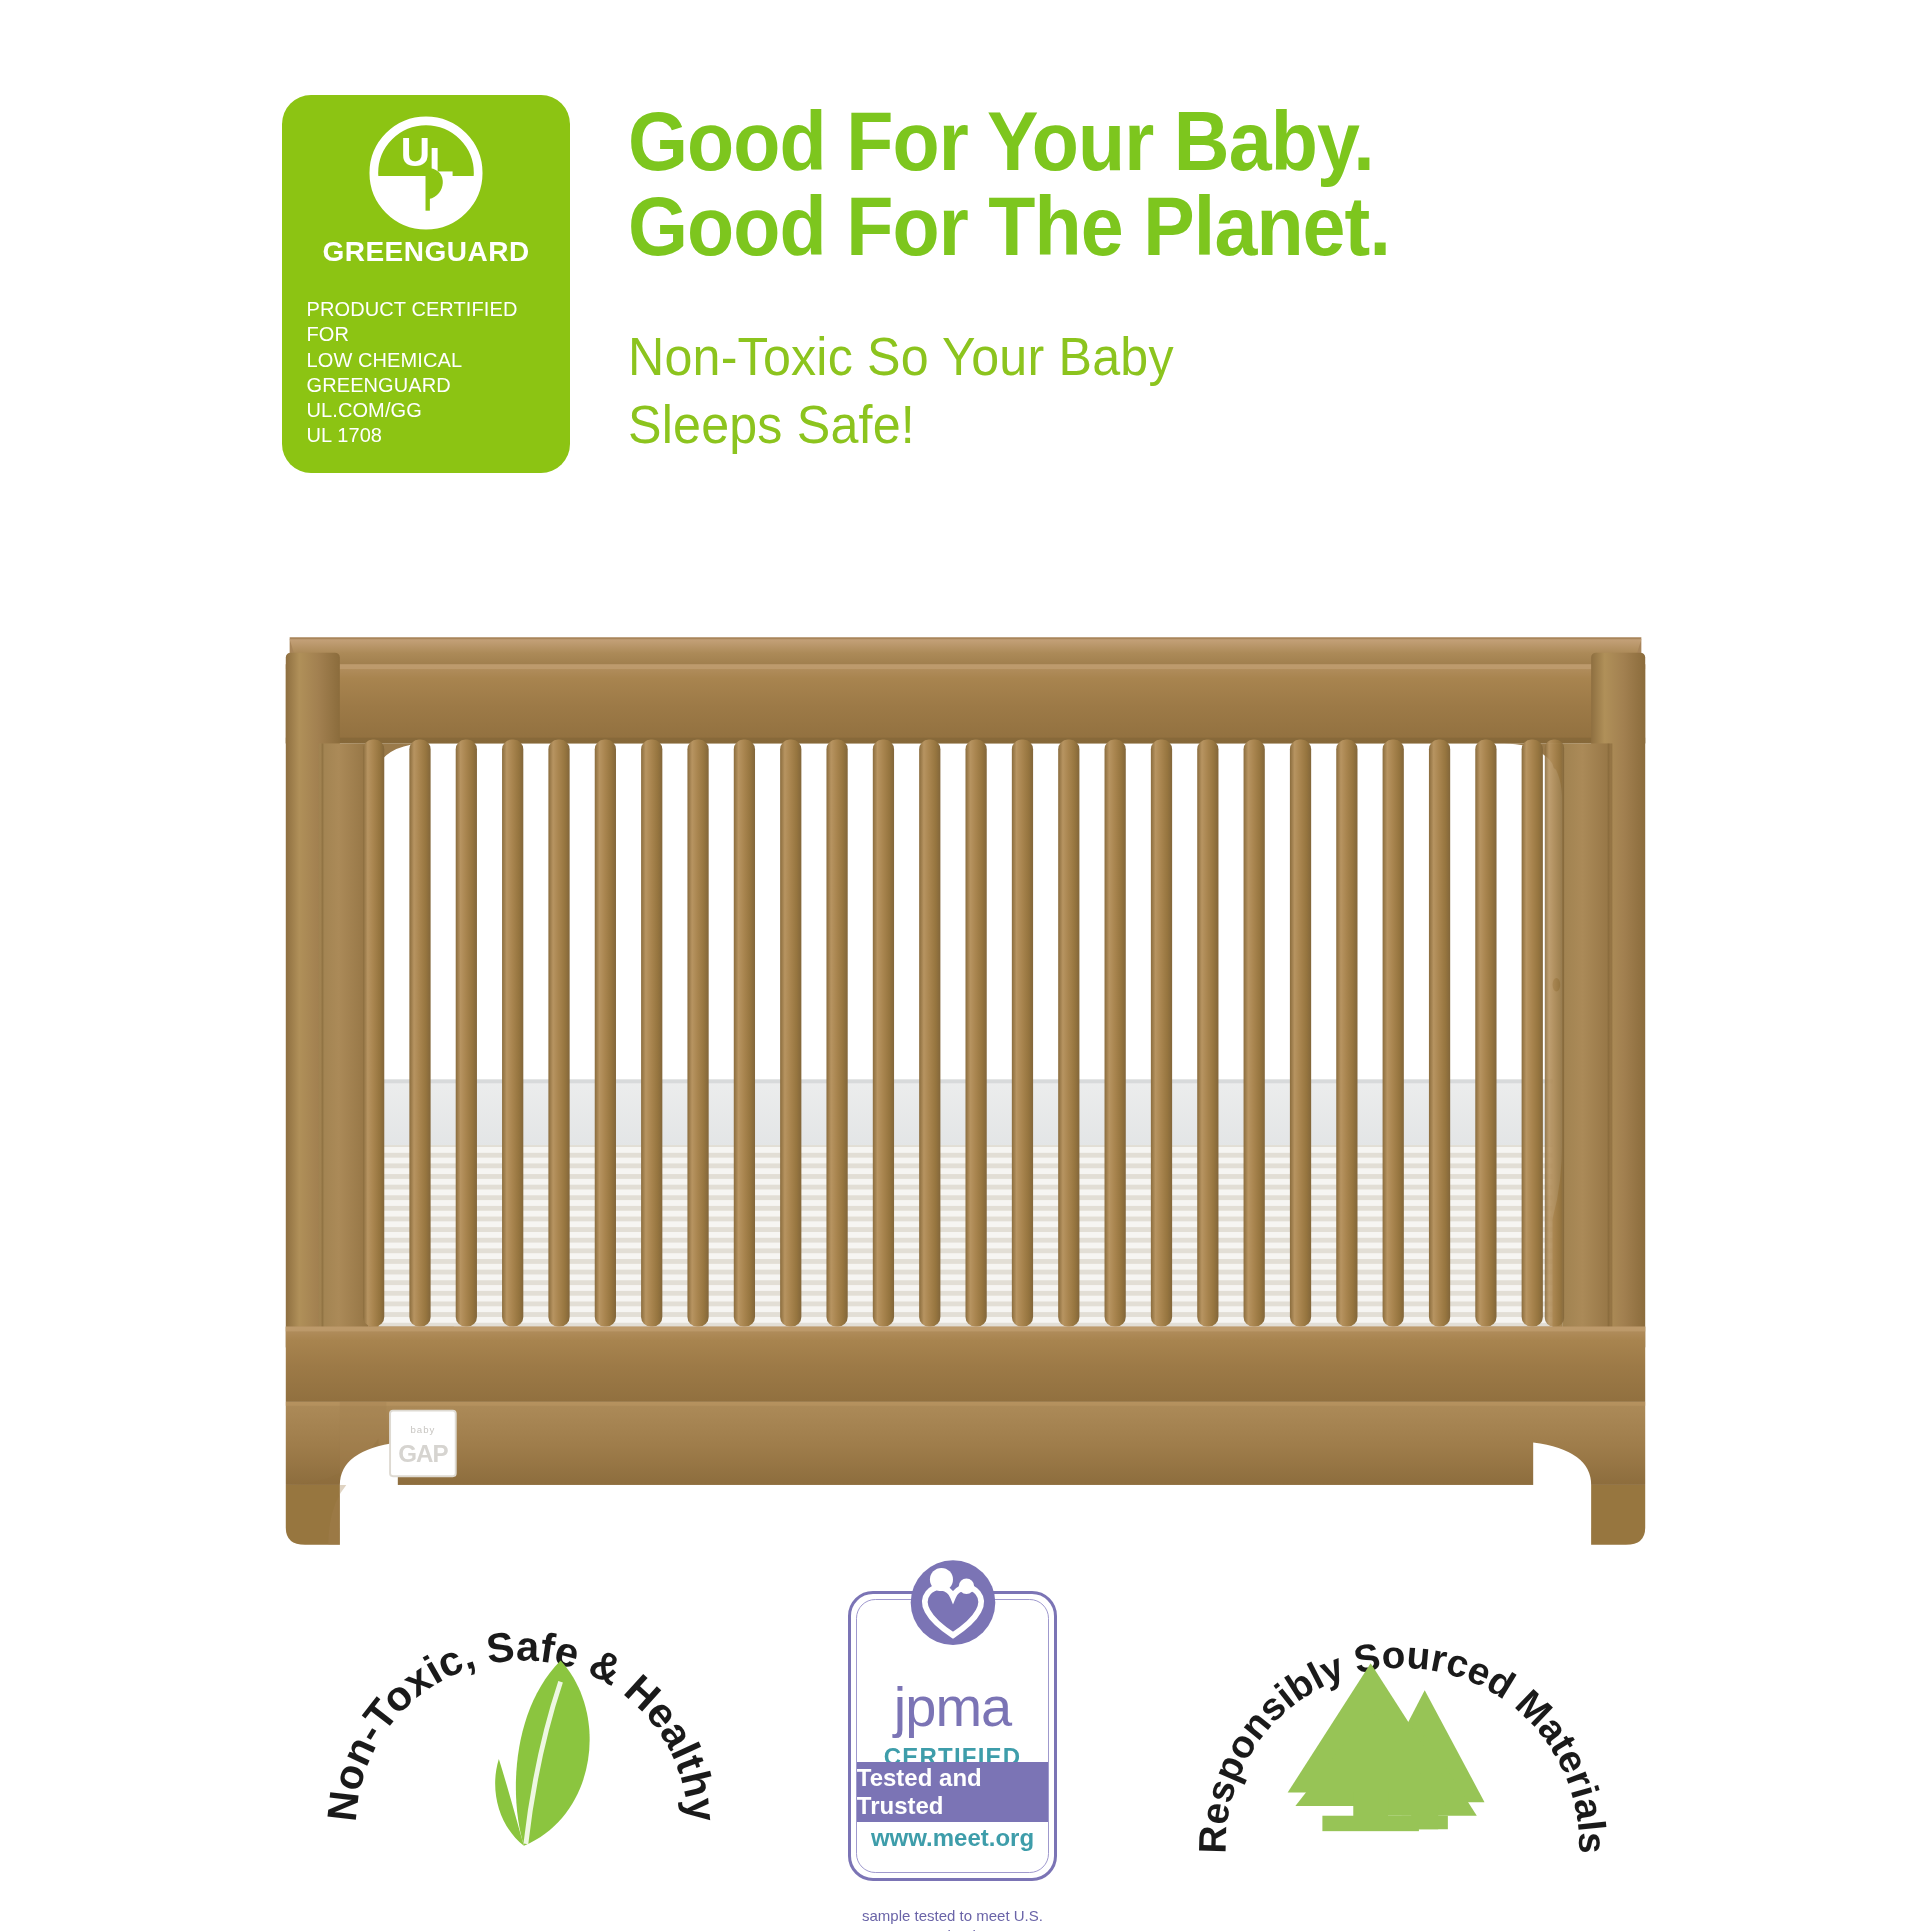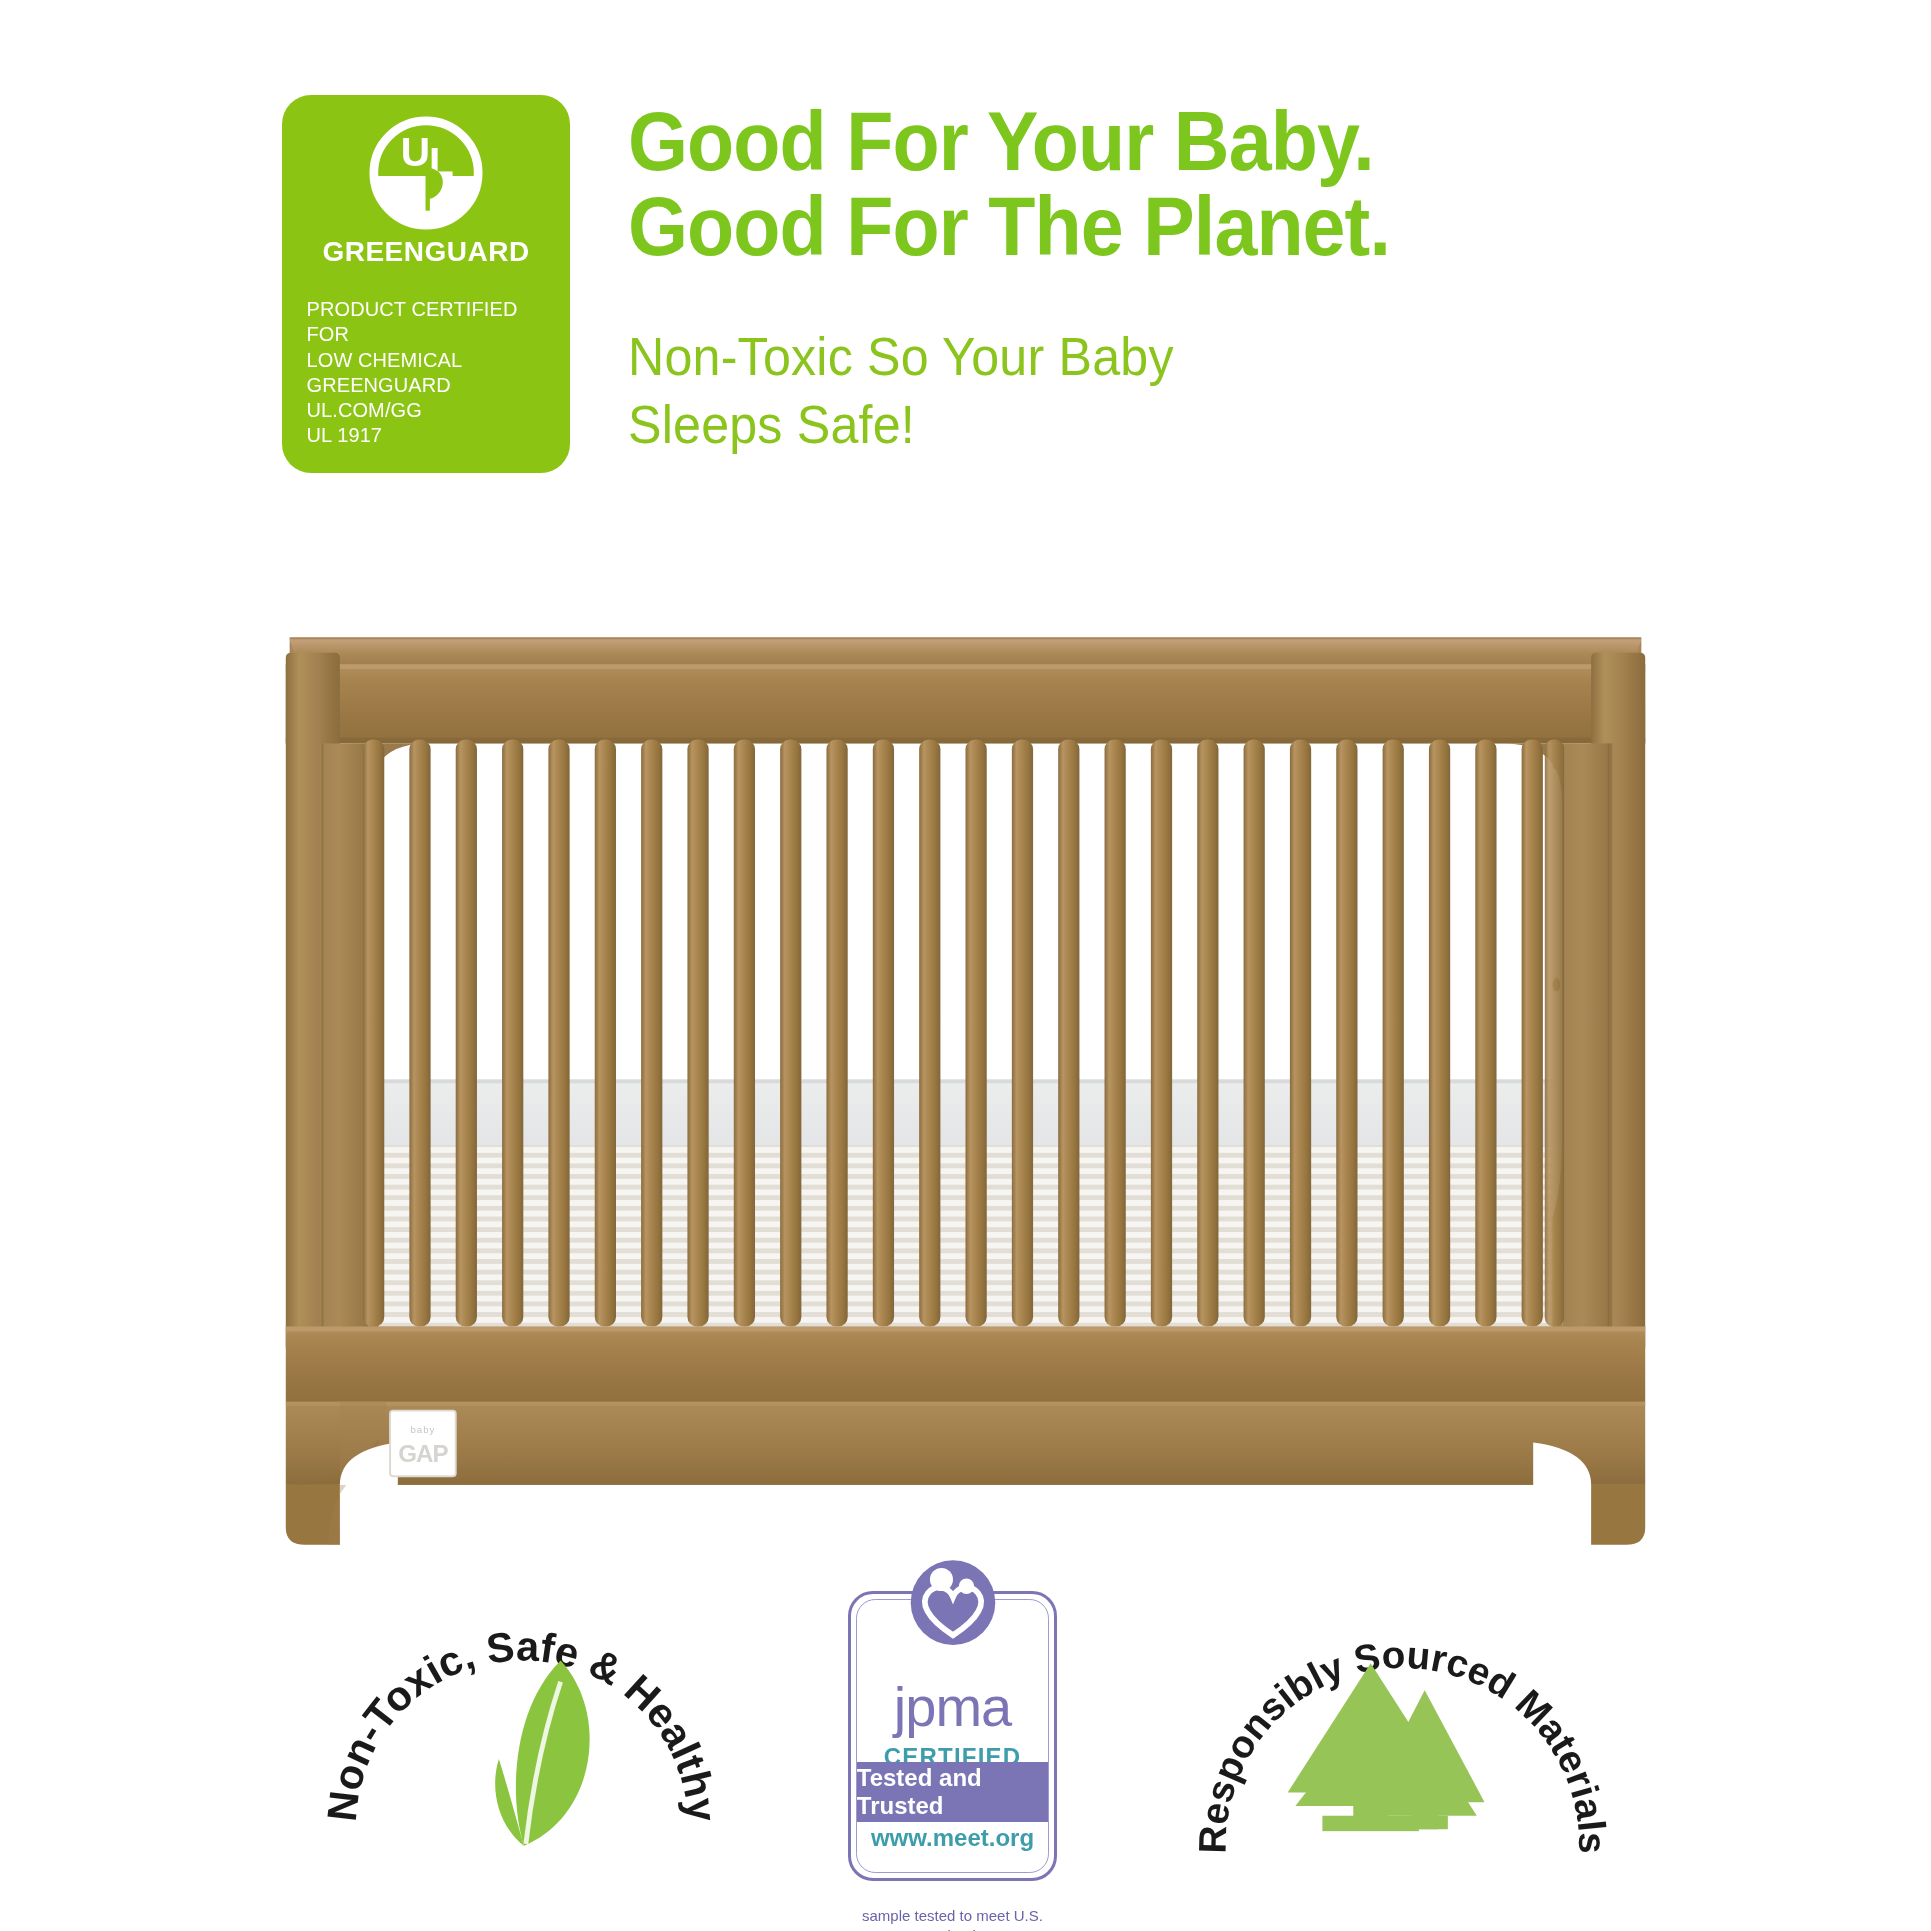"UL 1917" div { text: 1917 -> 1708 }
